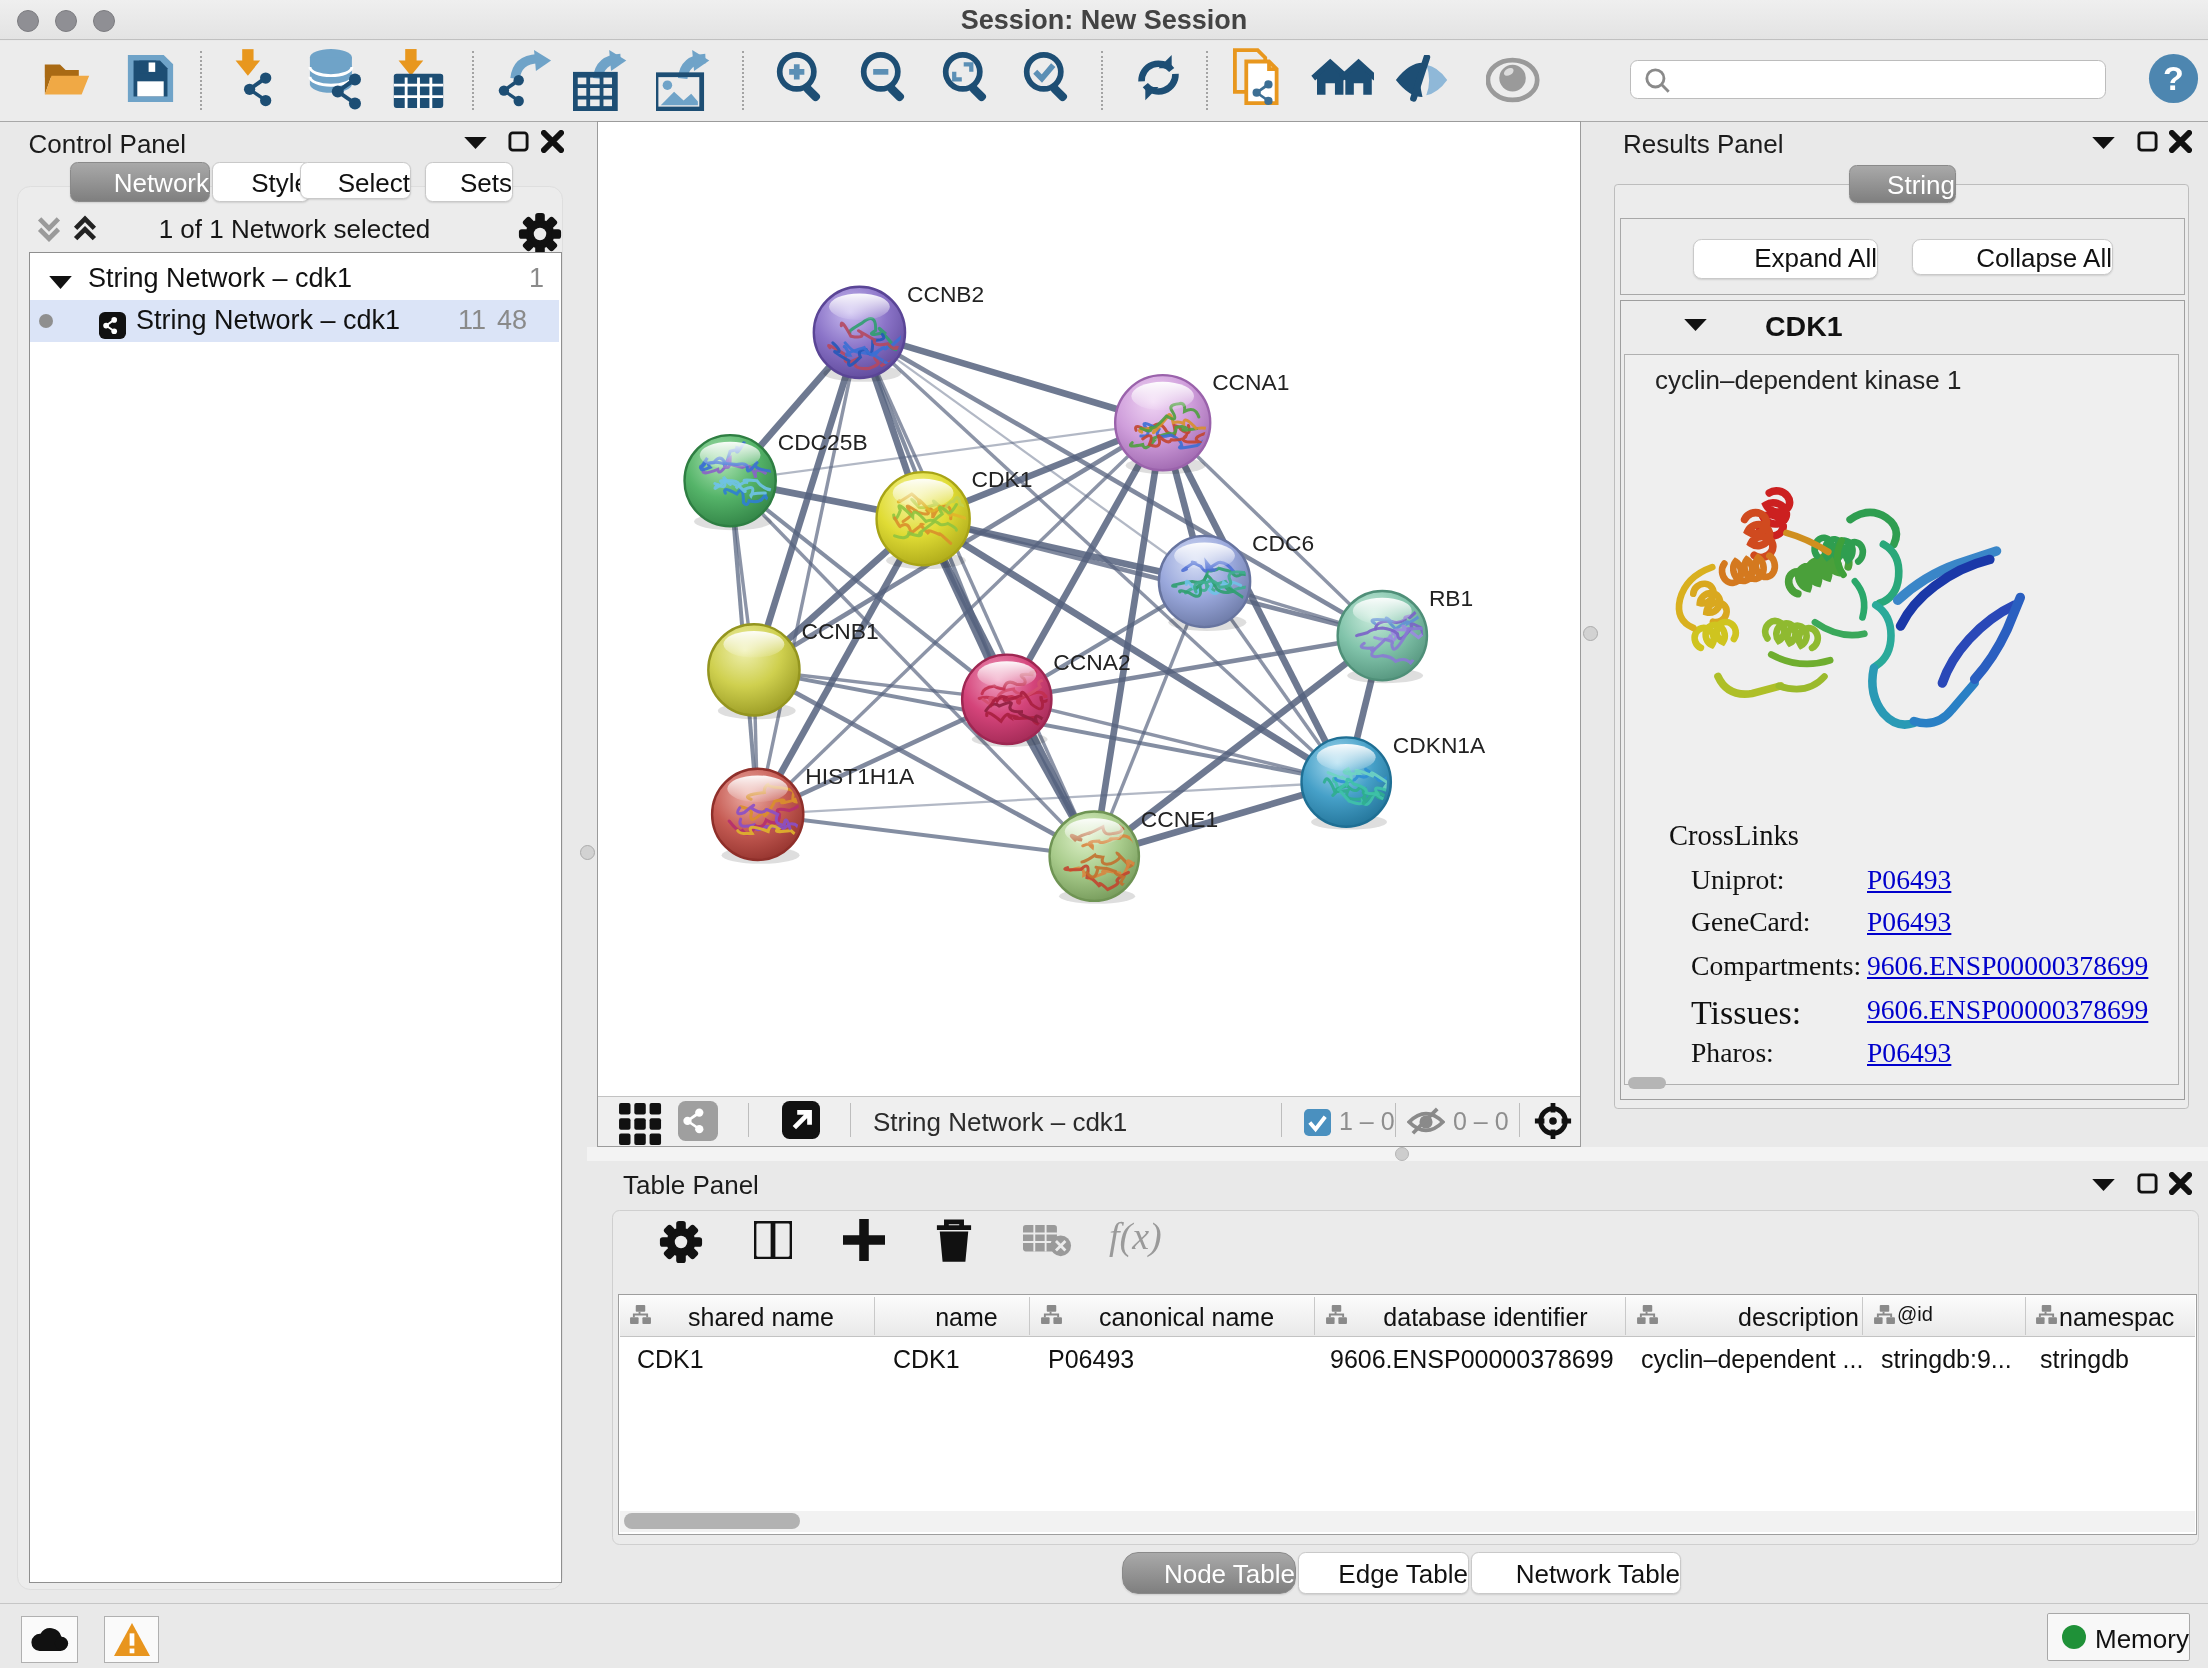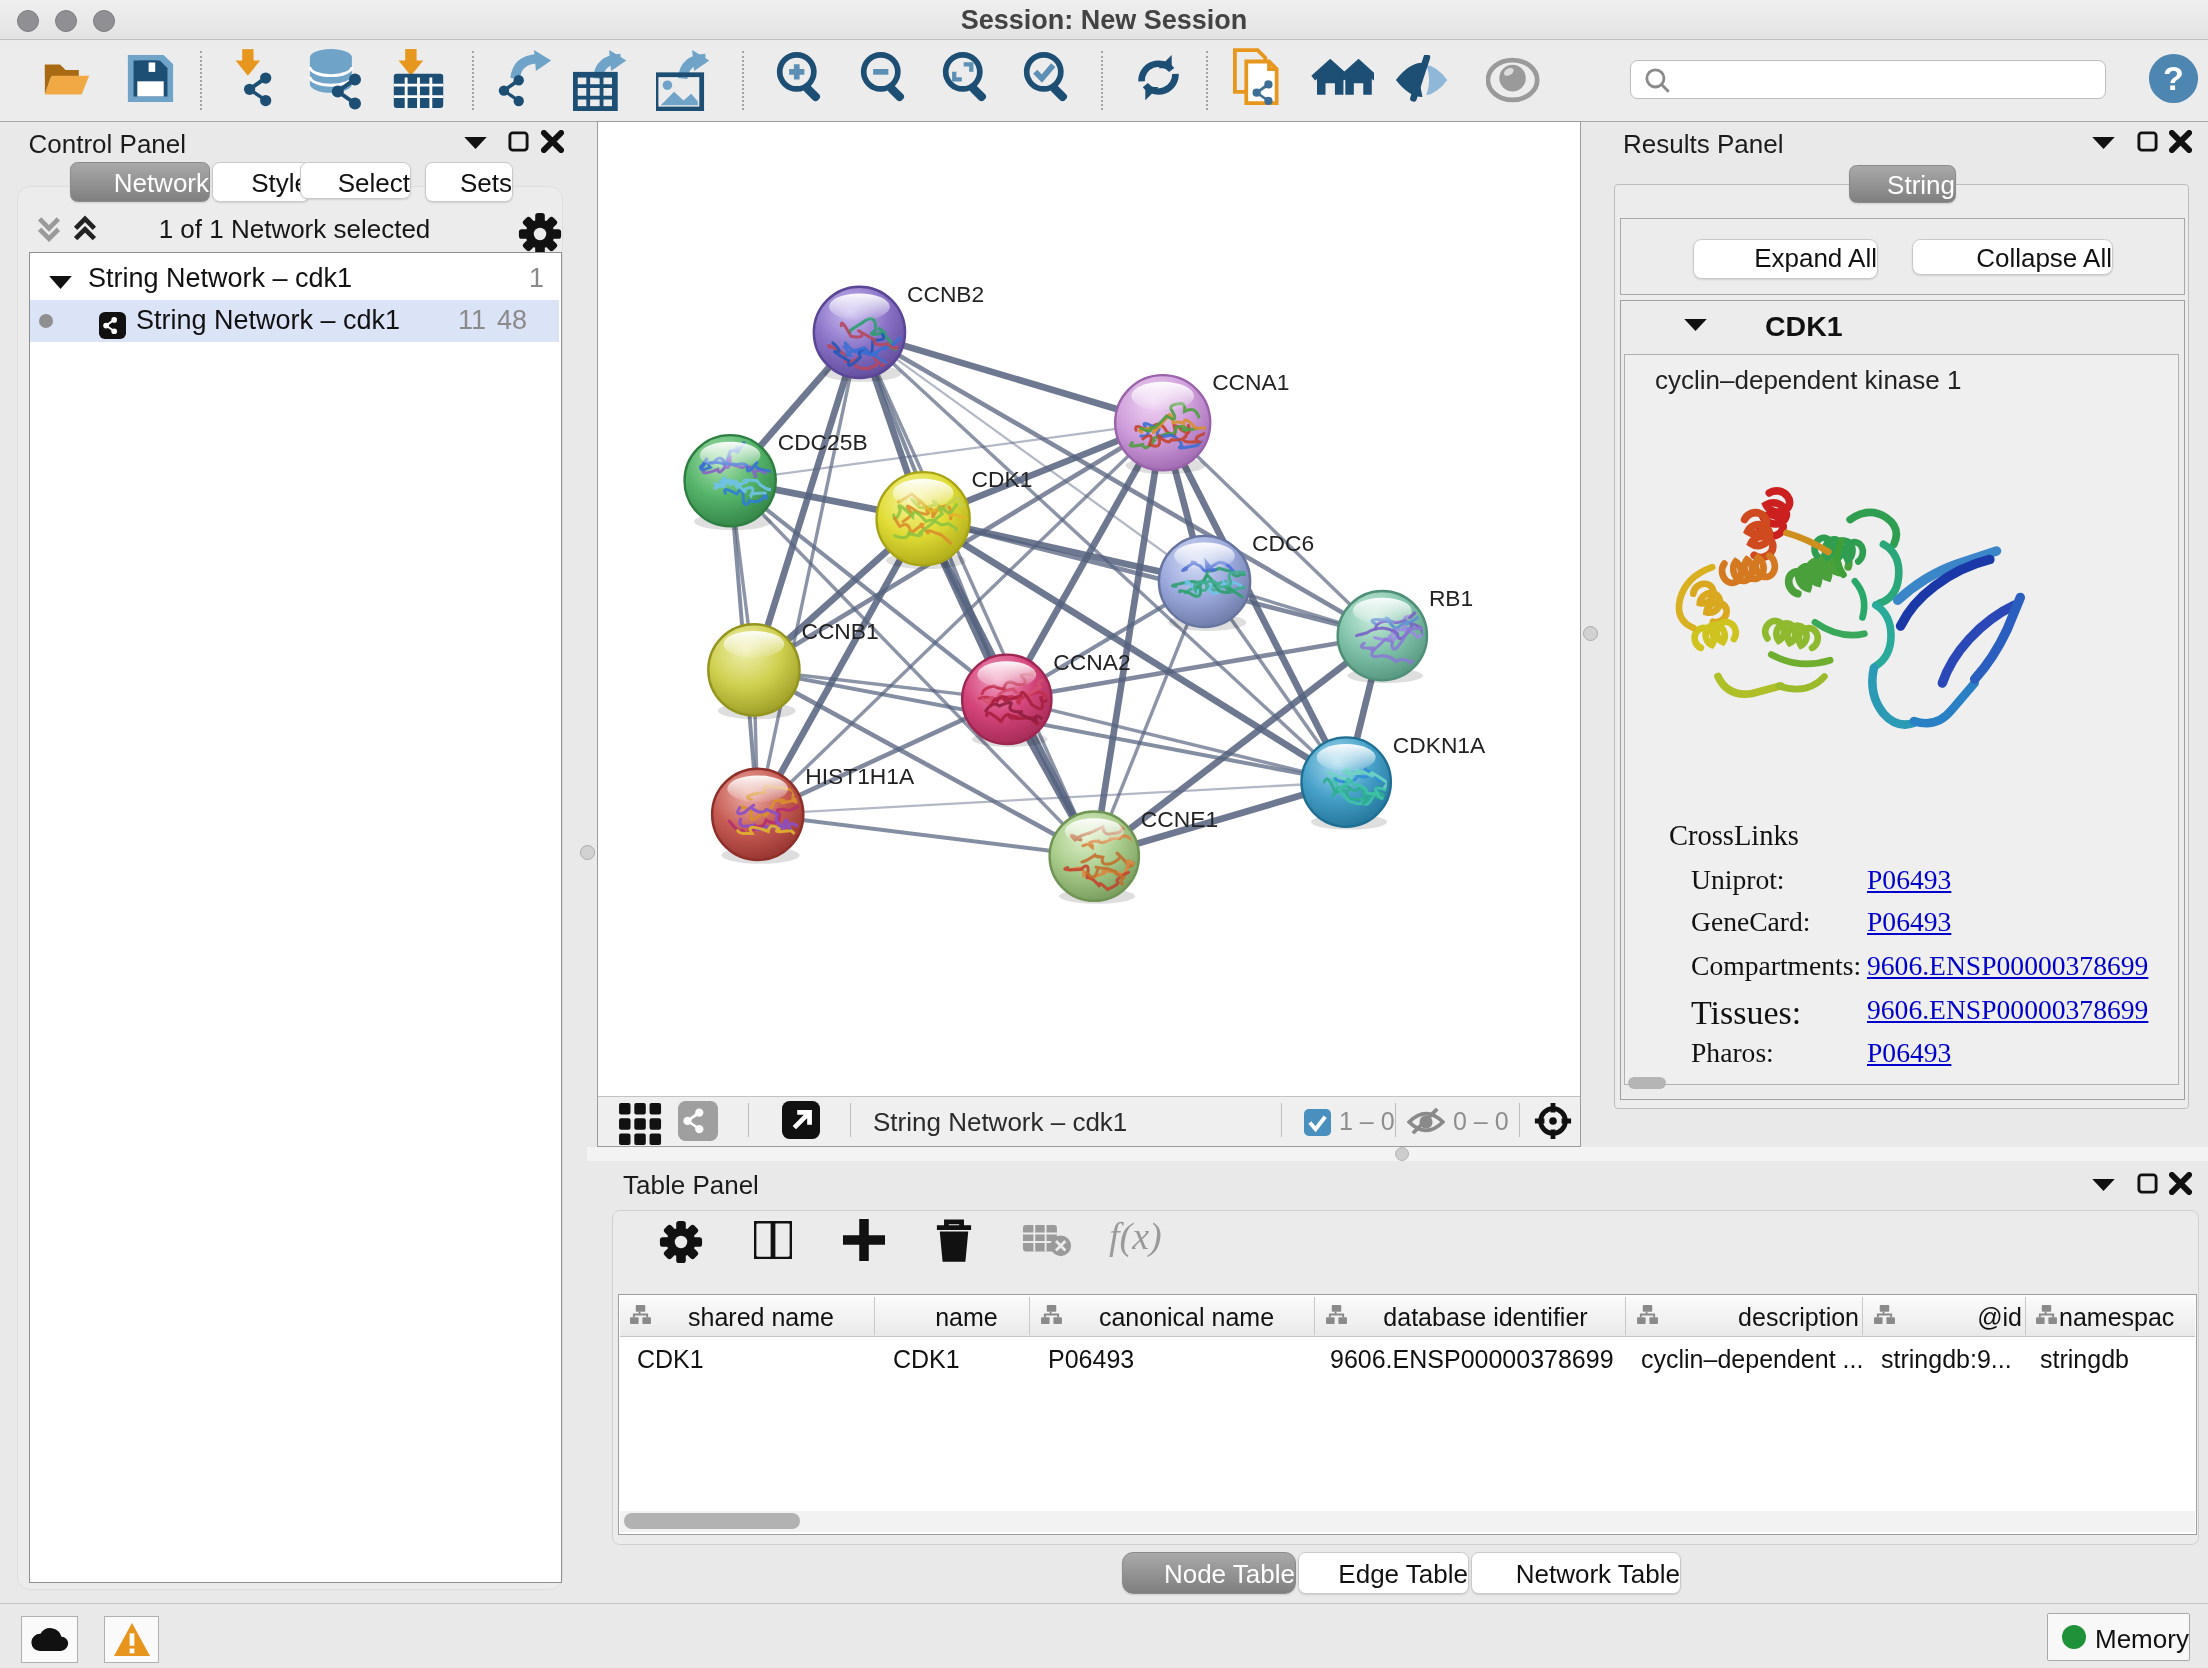"@id" div.abs { font-size: 25px -> 20px; text-align: right -> left }
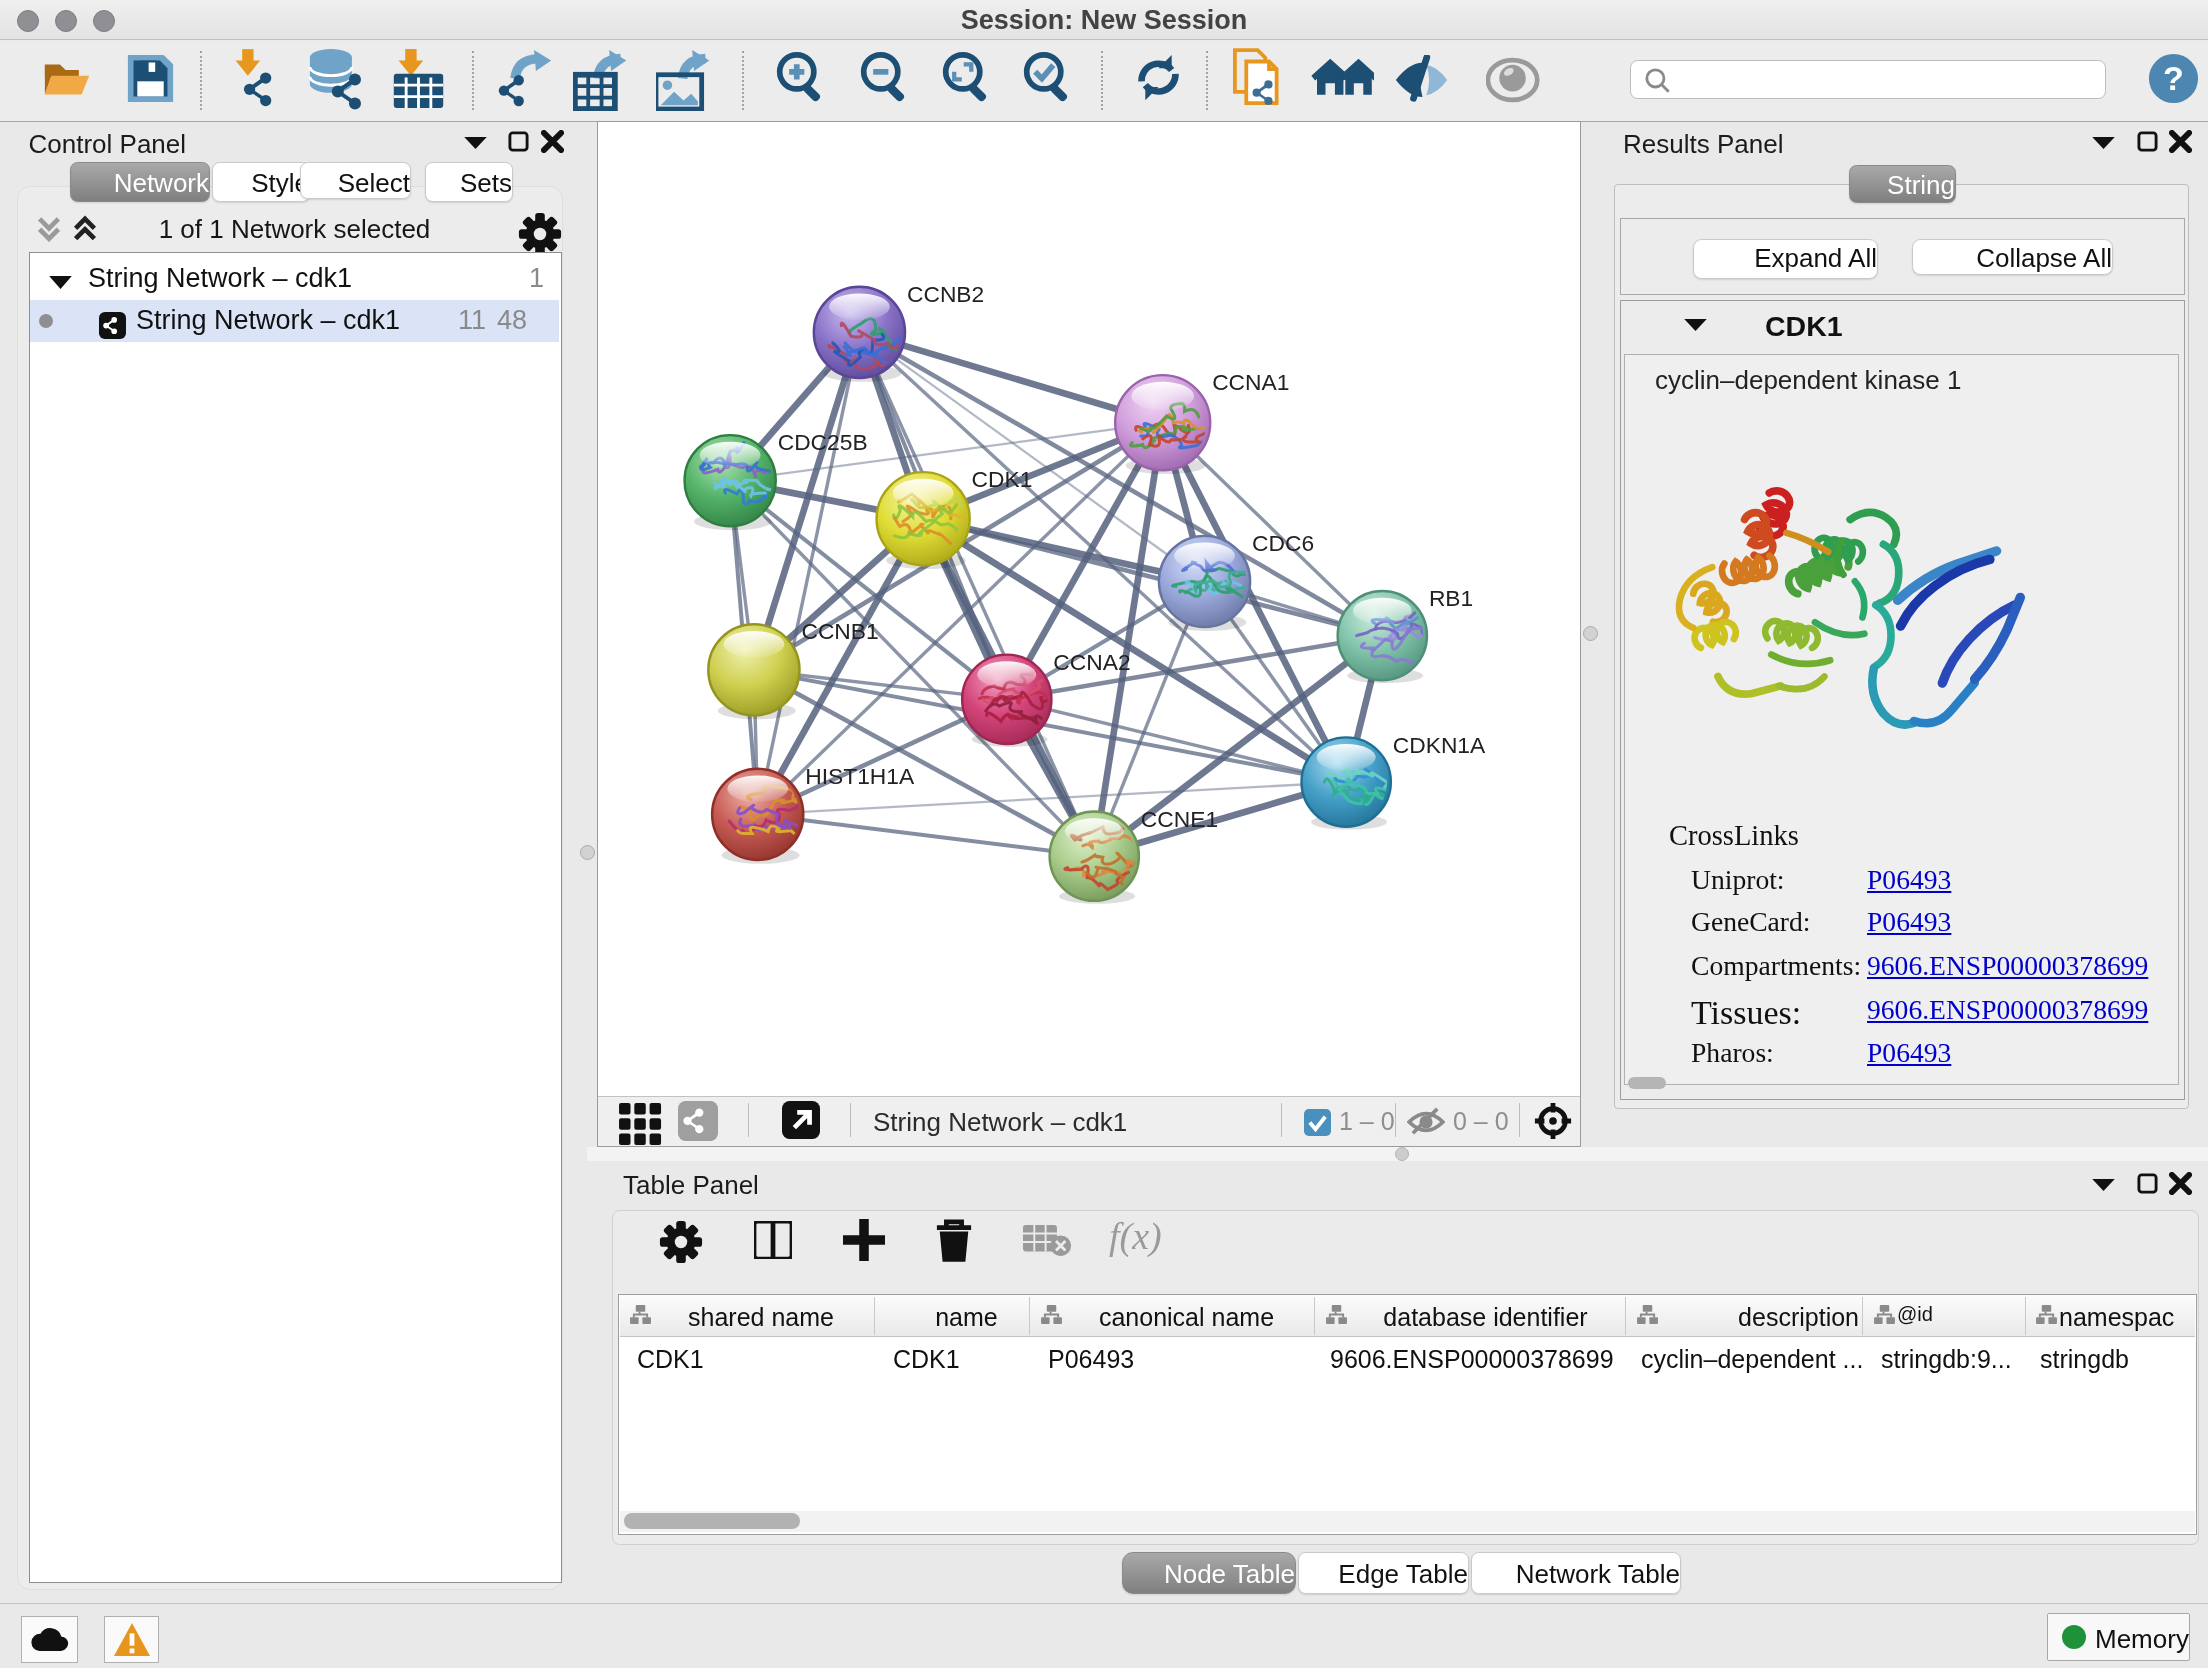"Node Table" div.tab { border-radius: 11px -> 16px }
